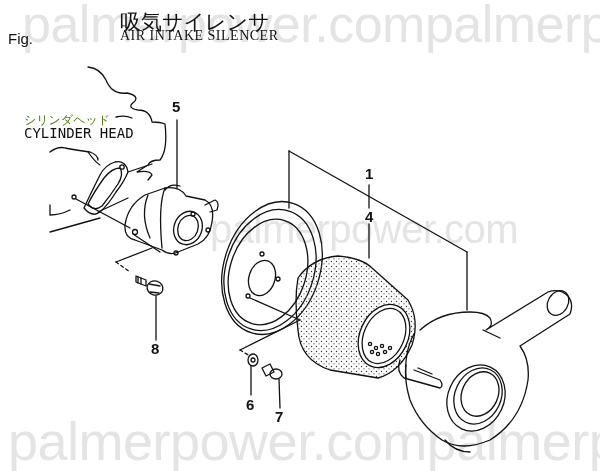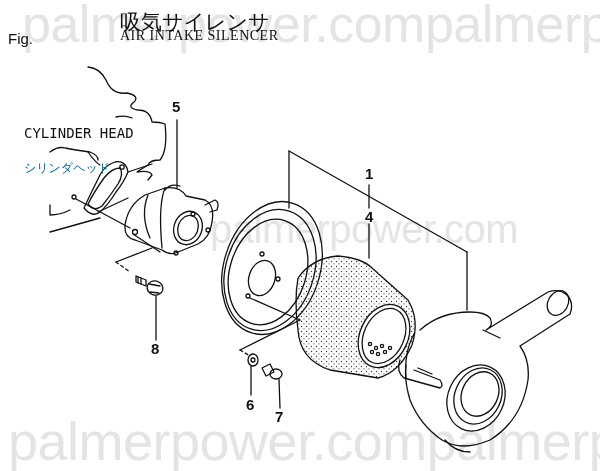"シリンダヘッド" .lbl-jp { color: #0369a1 -> #4d7c0f; margin-top: 48px -> none }
